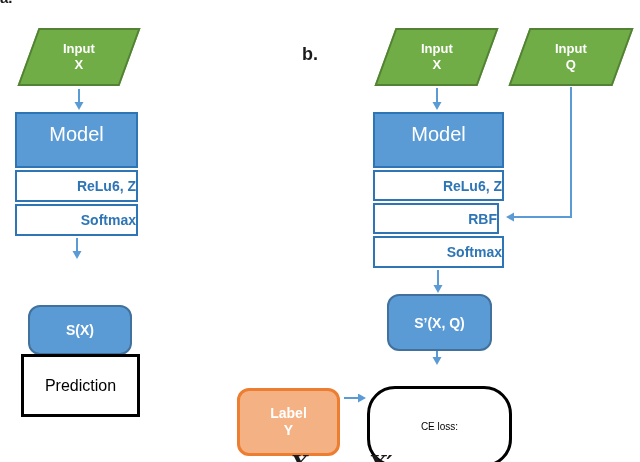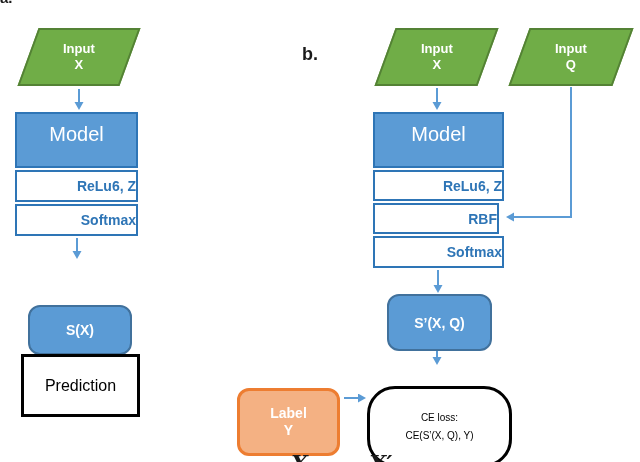"CE(S’(X, Q), Y)" span { html: <span>CE(S’(X, Q), Y)</span> -> none }
